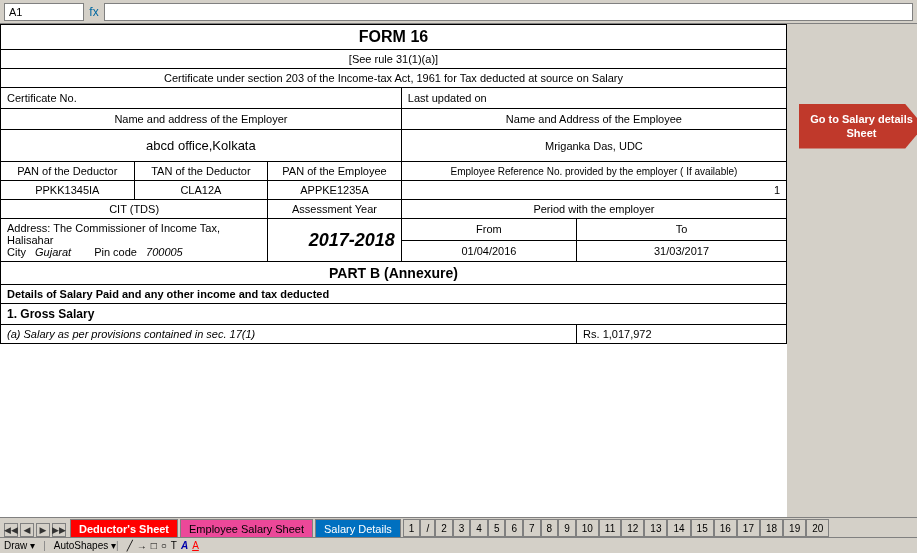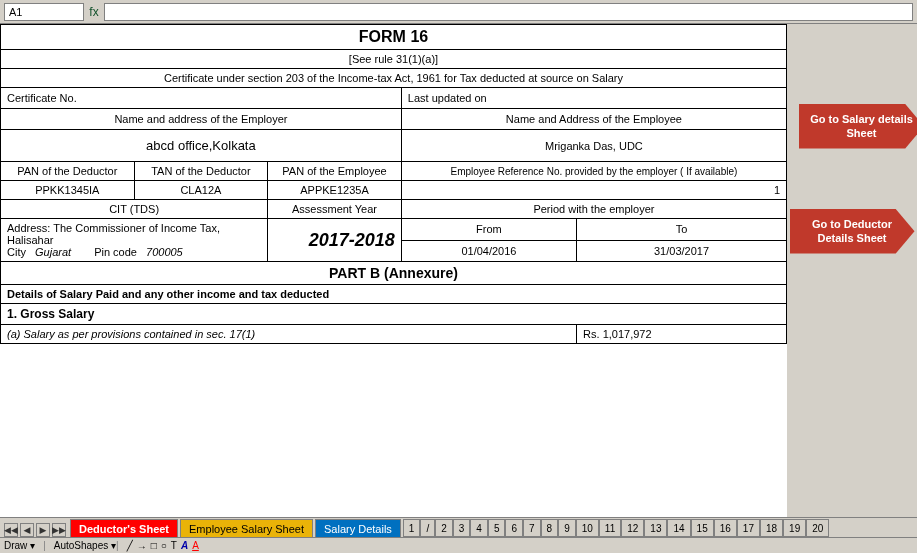"fx" .formula-bar-sep { color: #14532d -> #0369a1 }
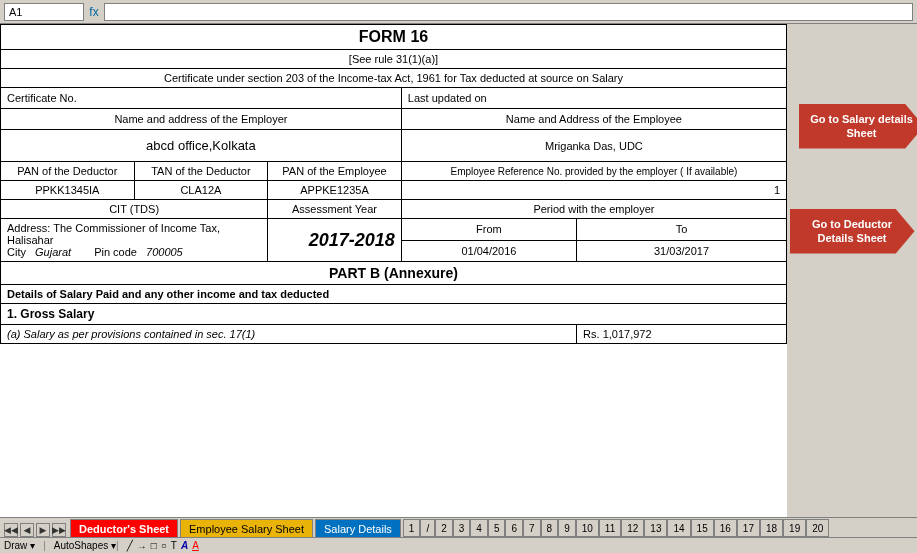"Go to Deductor Details Sheet" div.arrow-btn { html: <div> <span>Go to Deductor Details Sheet</span> </div> -> none }
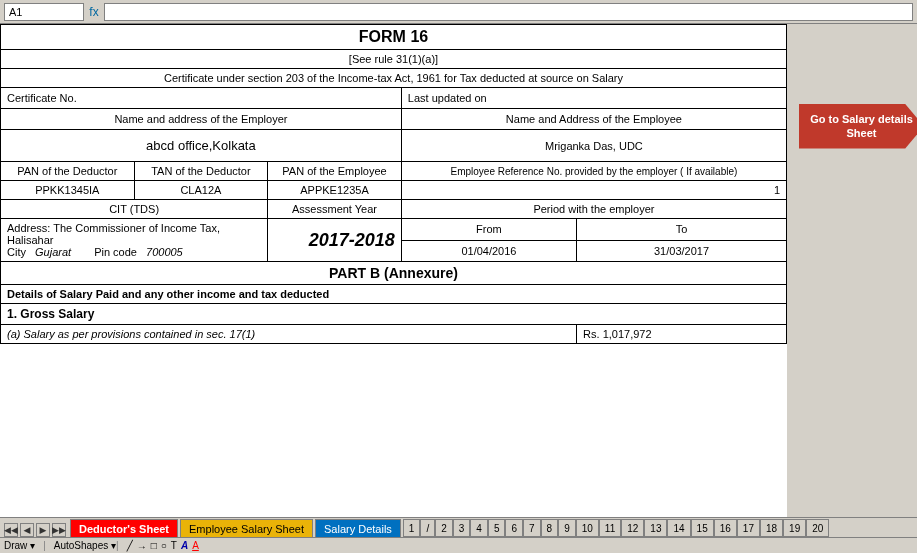"Employee Salary Sheet" .tab { background: #eab308 -> #ec4899 }
